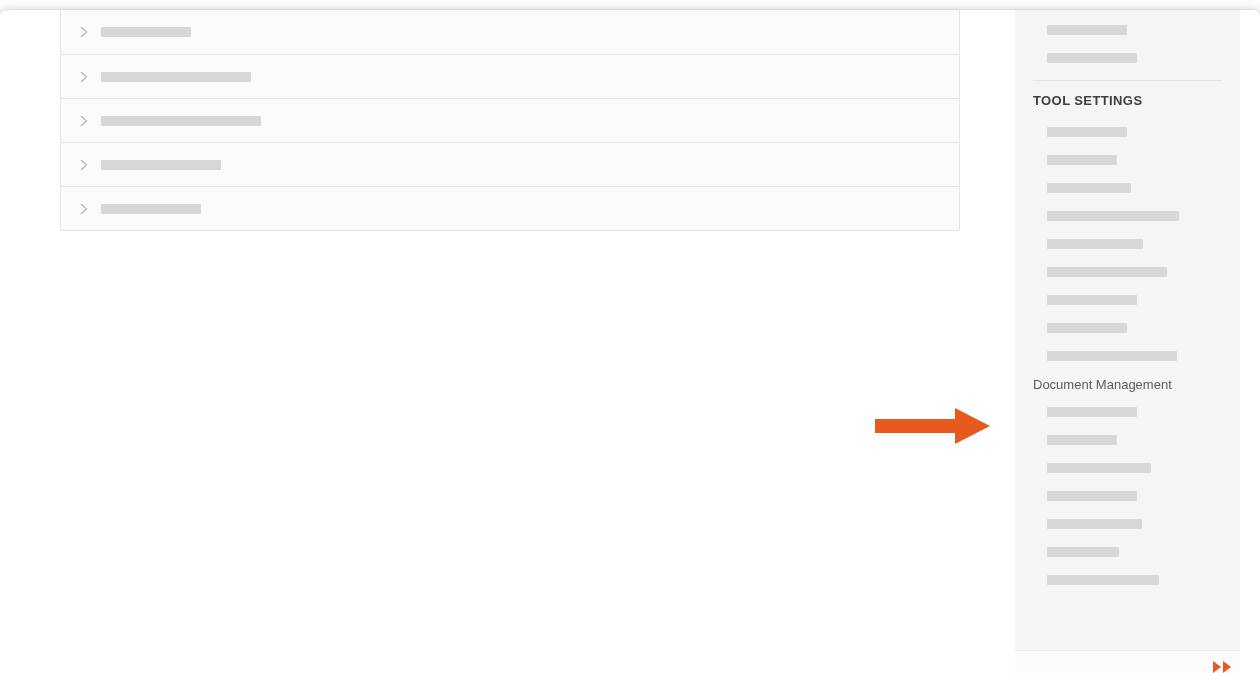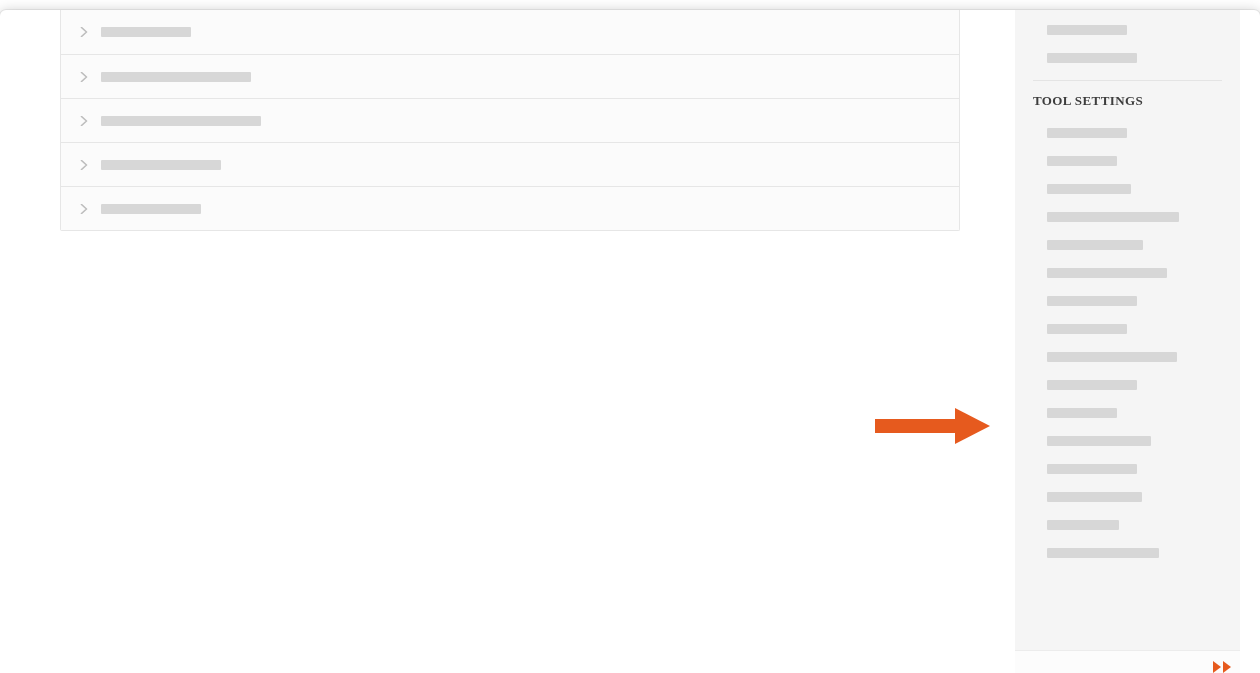"TOOL SETTINGS" .sidebar { font-family: Liberation Serif, serif -> none }
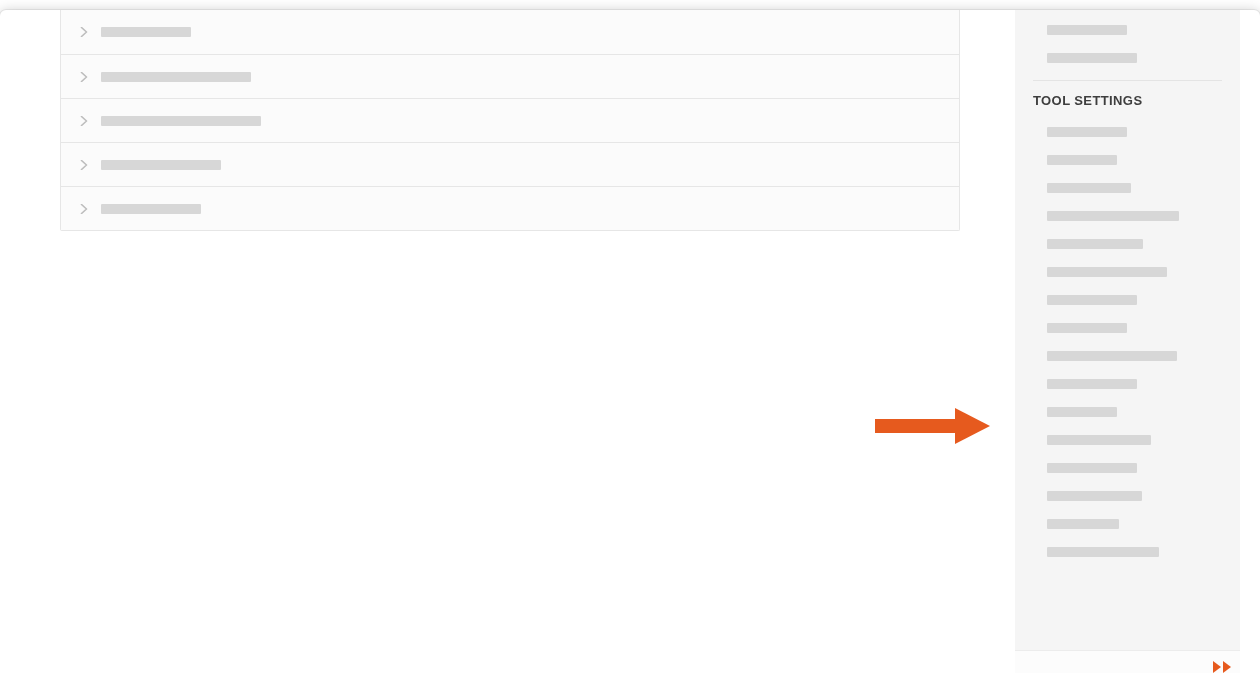"Document Management" div.sidebar-item-row { html: none -> <div> <span>Document Management</span> </div> }
